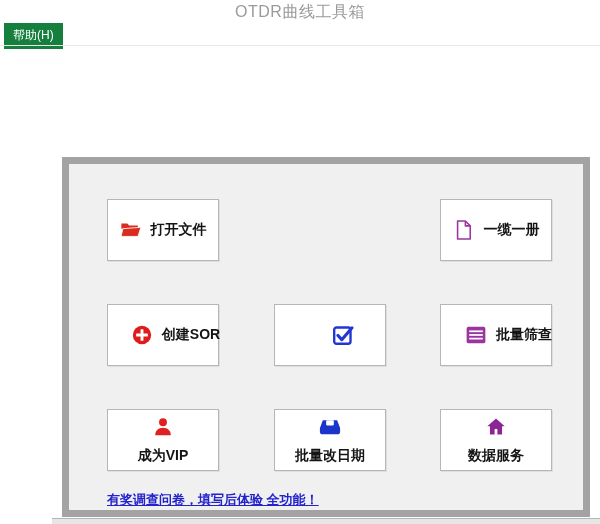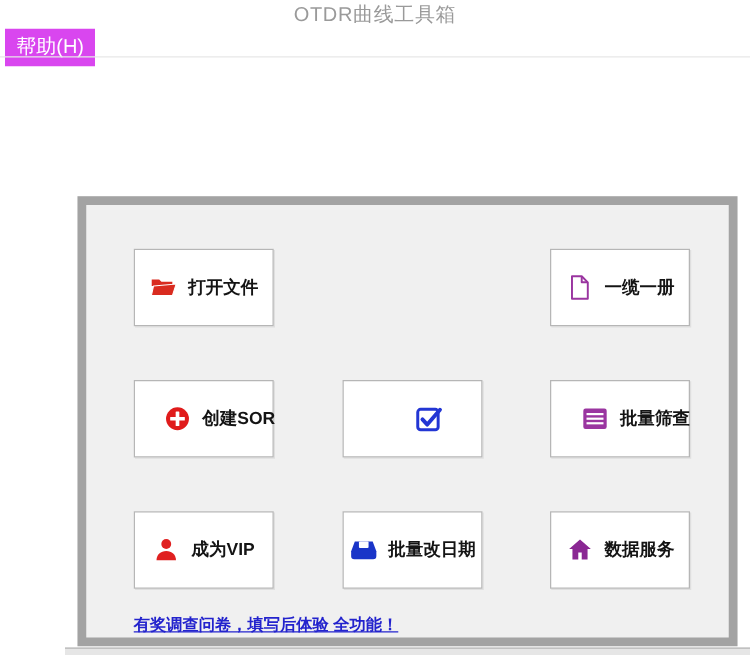"帮助(H)" .help-btn { background: #d946ef -> #15803d; font-size: 16px -> 12px }
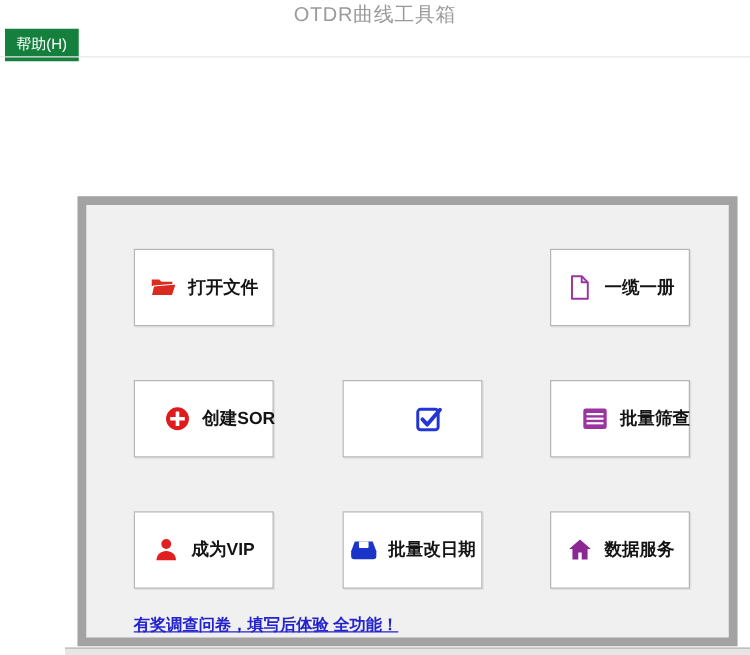"成为VIP" .r3 { flex-direction: none -> column }
